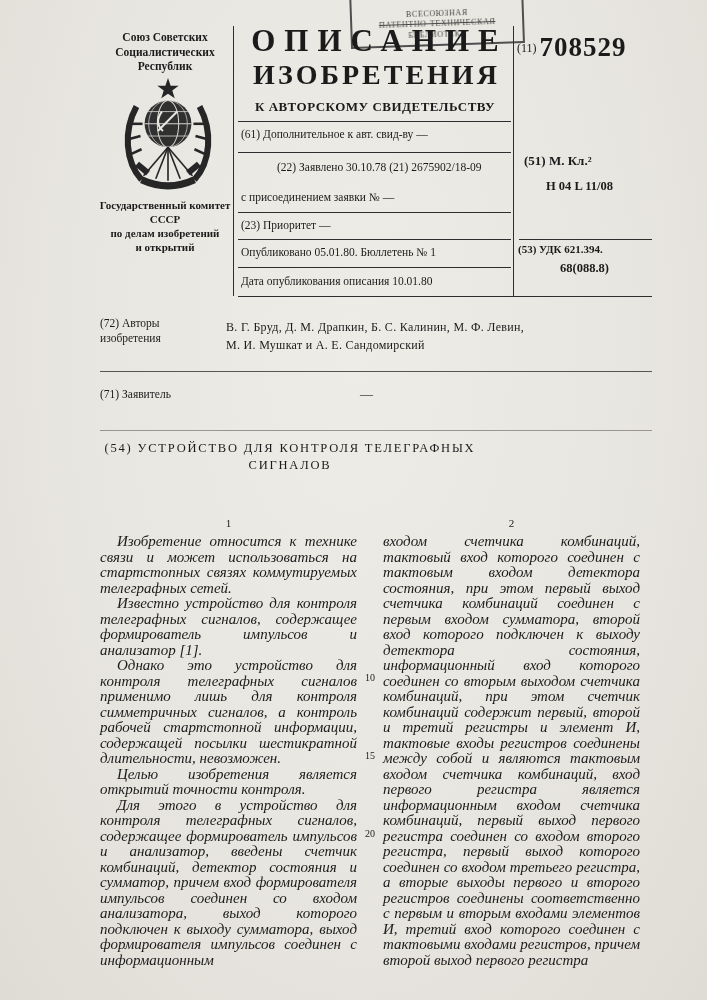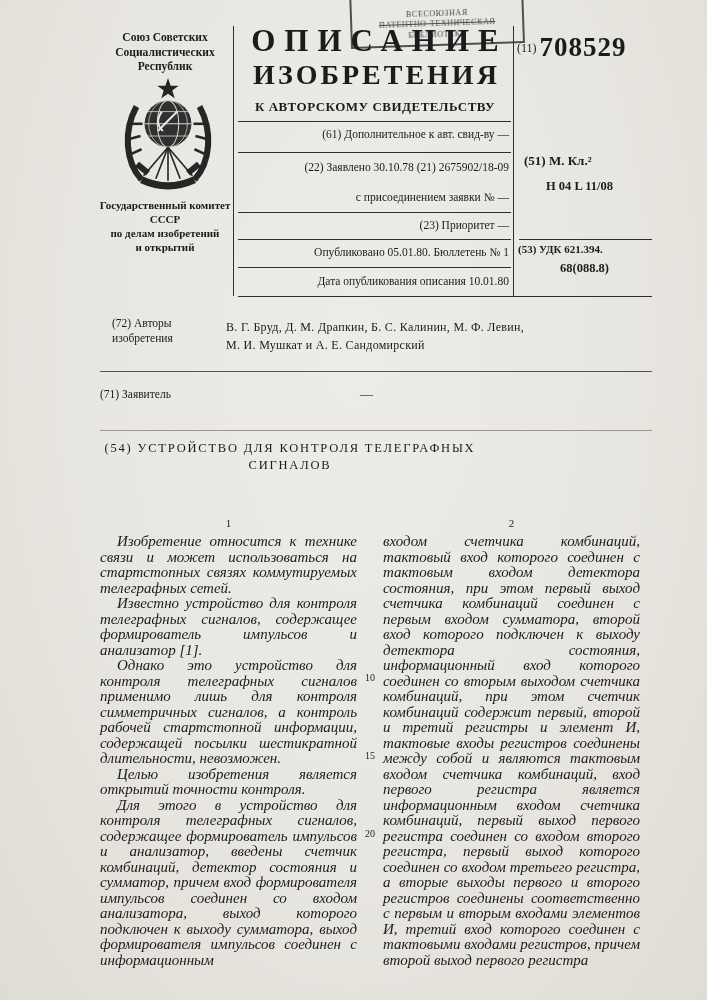"(61) Дополнительное к авт. свид-ву" .field { text-align: right -> none }
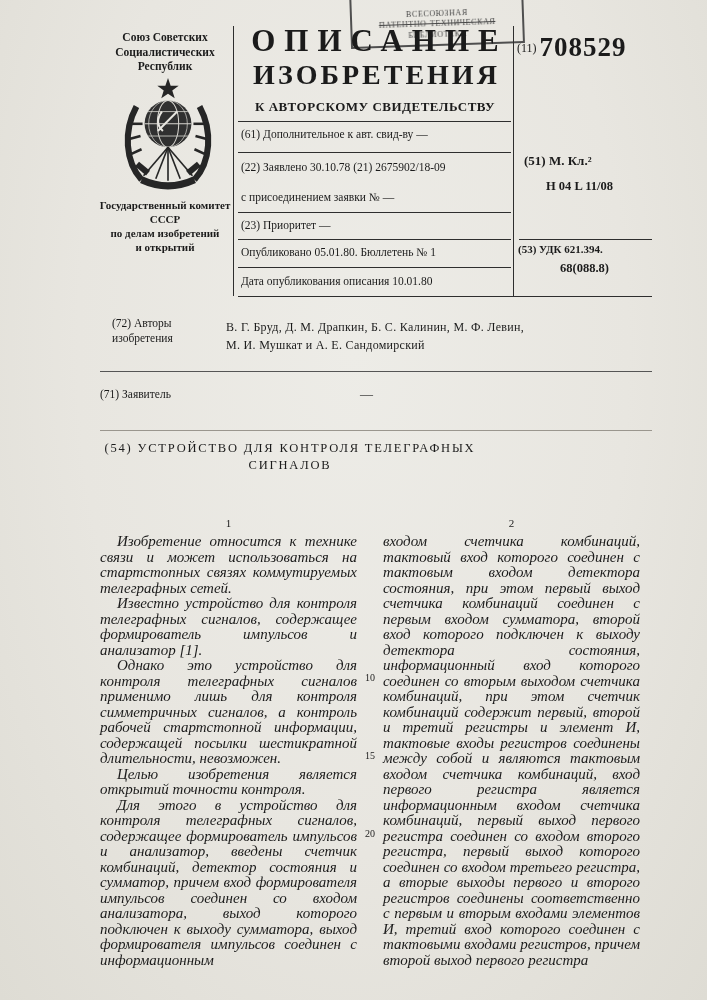"(22) Заявлено 30.10.78 (21)" div.field { margin-left: none -> 36px }
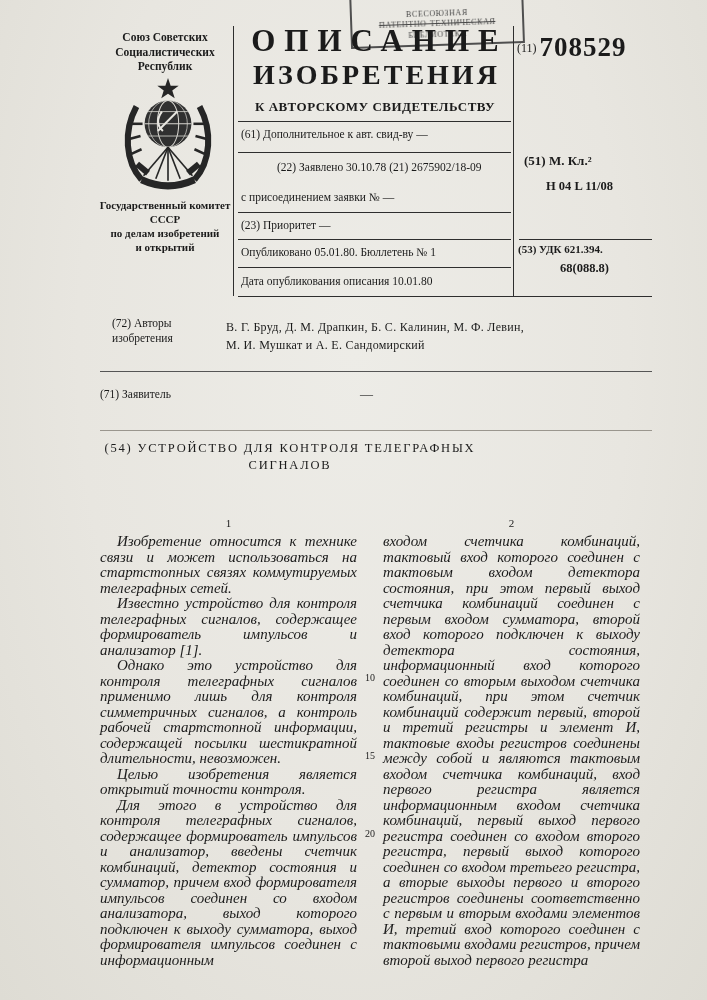"(72) Авторы изобретения" .authors-label { margin-left: 12px -> none }
